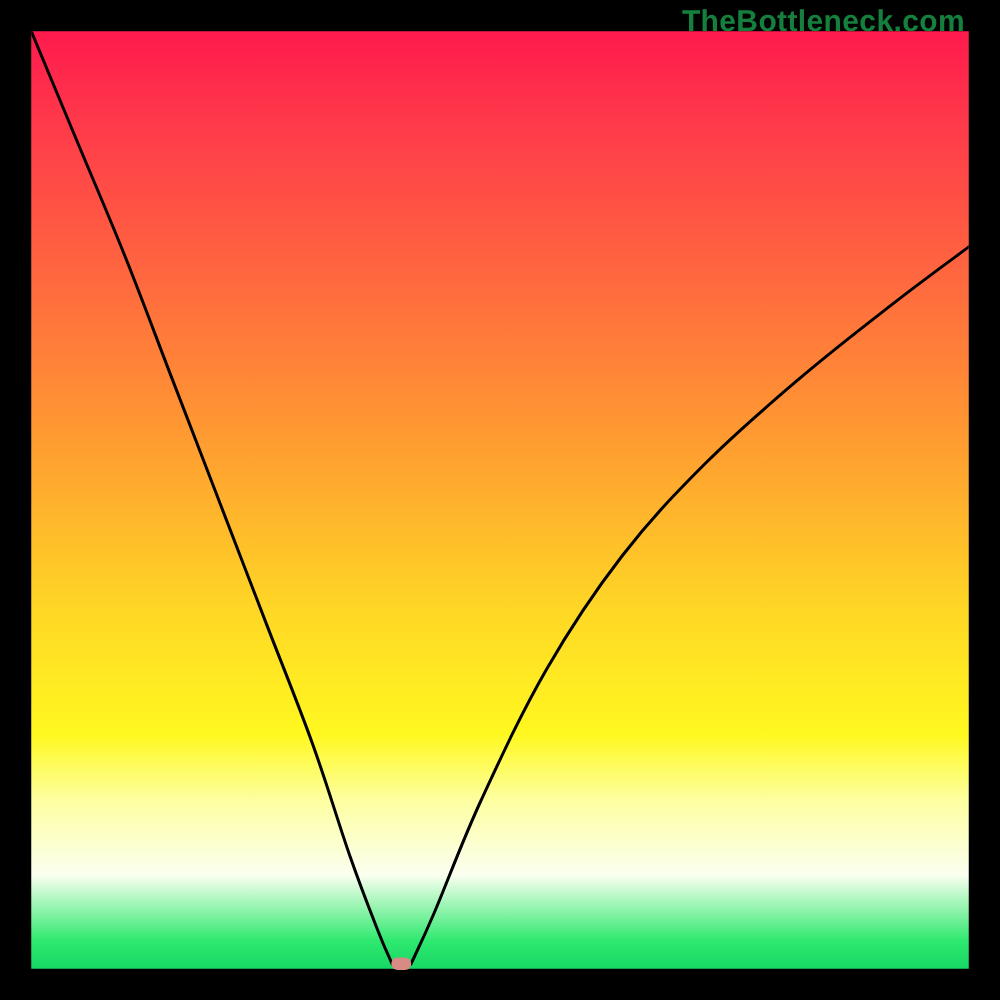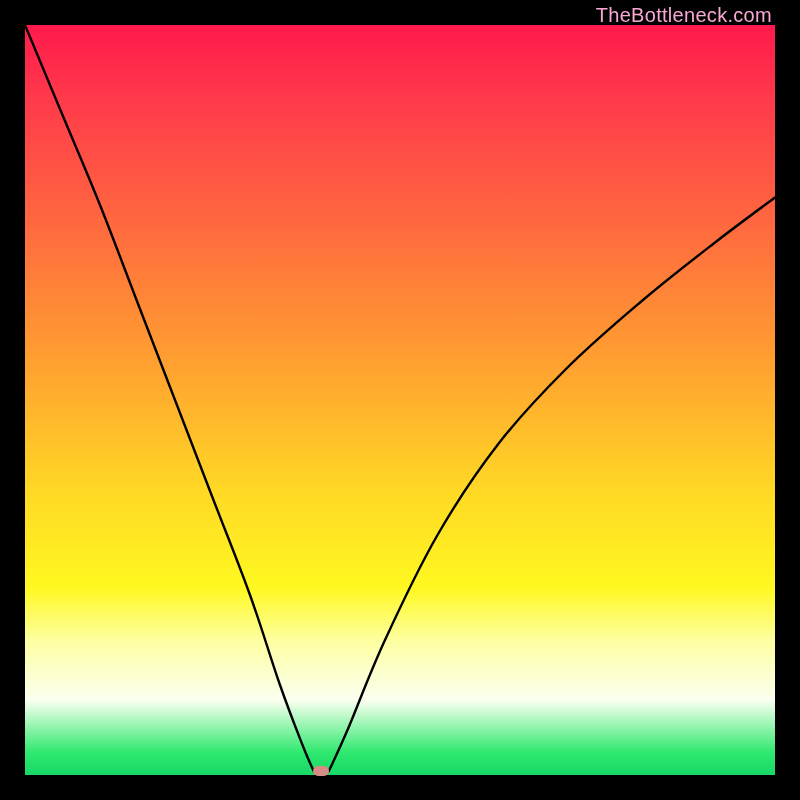"TheBottleneck.com" .watermark { color: #f9a8d4 -> #15803d; font-size: 20px -> 24px; font-weight: 400 -> 700 }
